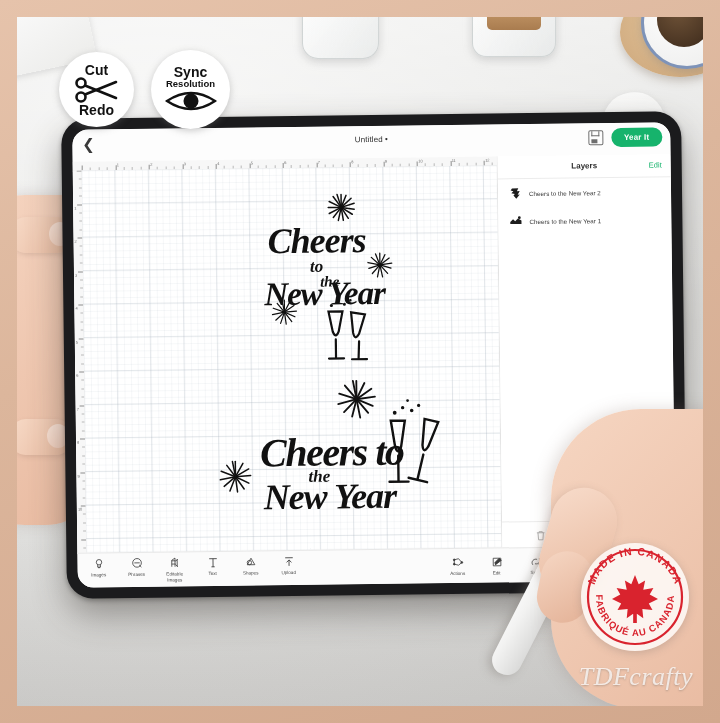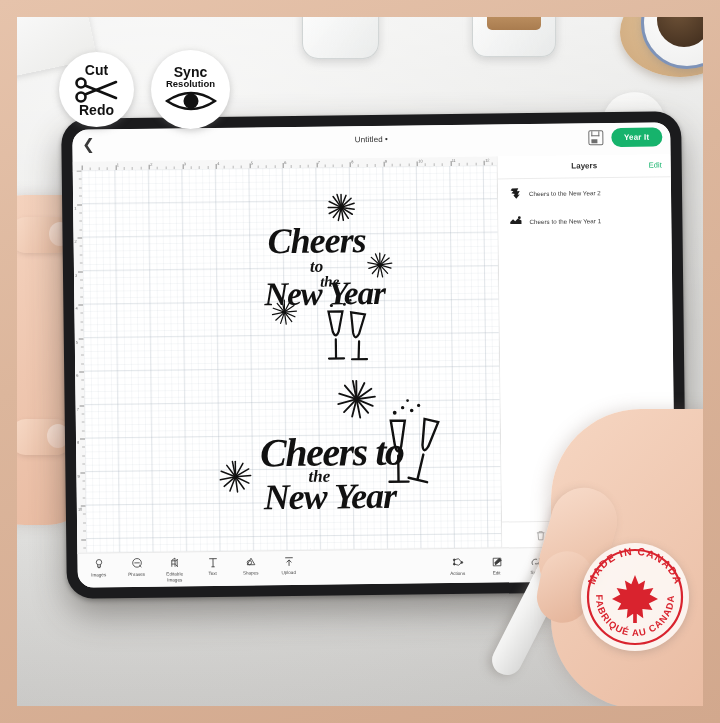"TDFcrafty" div.watermark { html: none -> <div>TDFcrafty</div> }
